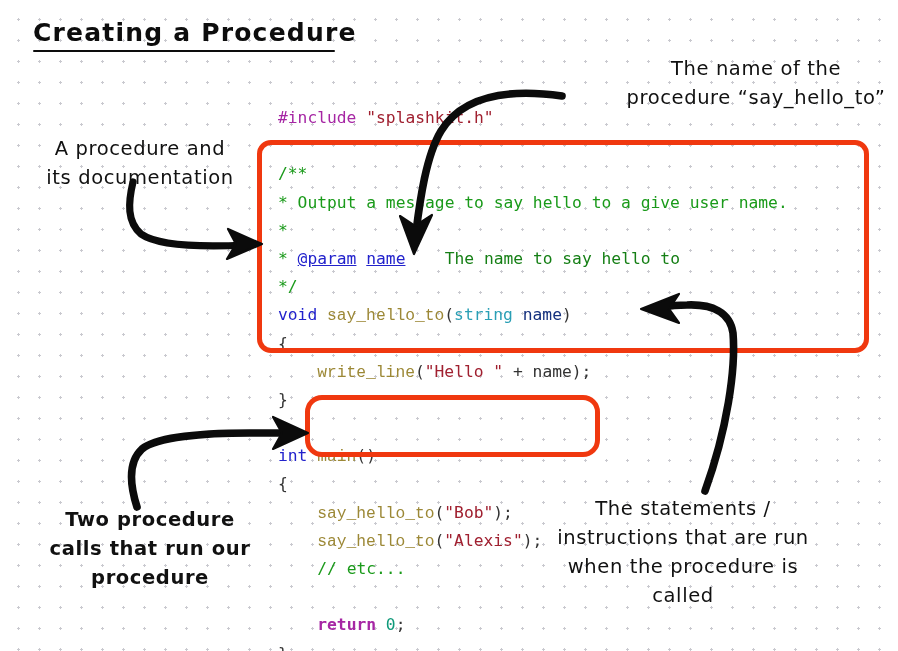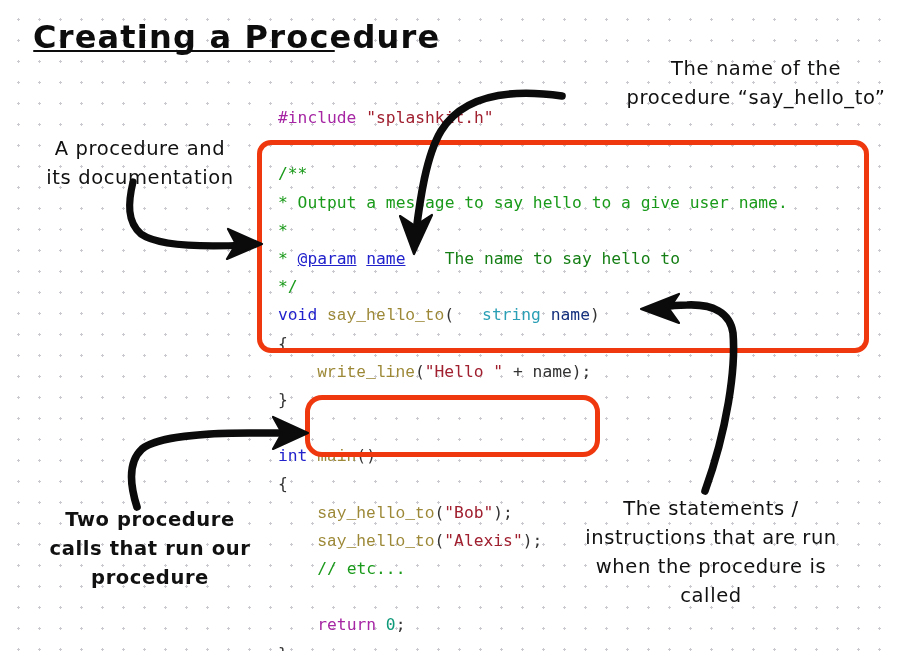"Creating a Procedure" #title { font-size: 32px -> 25px }
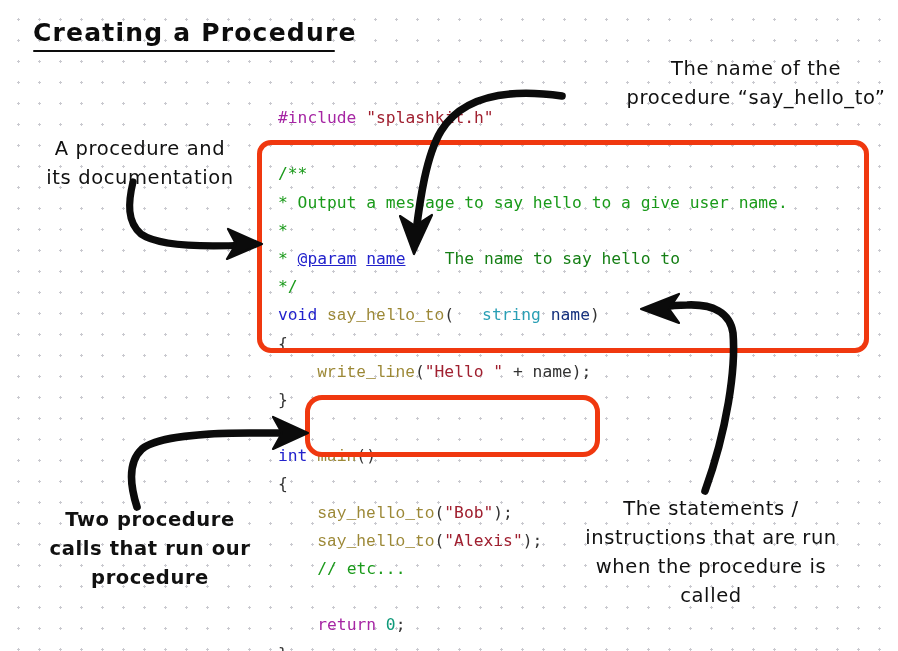"string" .c-type { margin-left: 28px -> none }
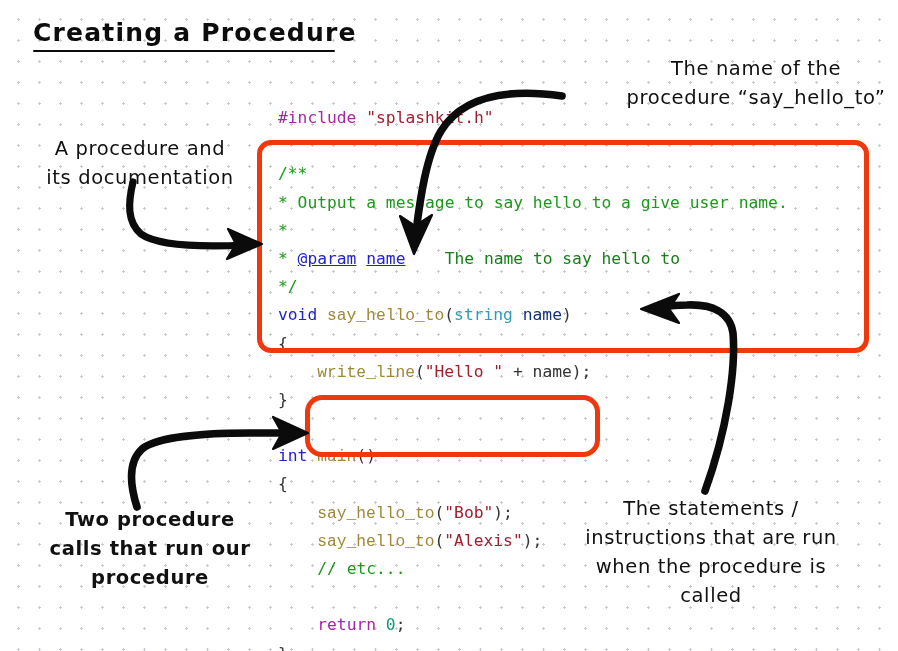"The statements /" div.hand { left: 524px -> 496px }
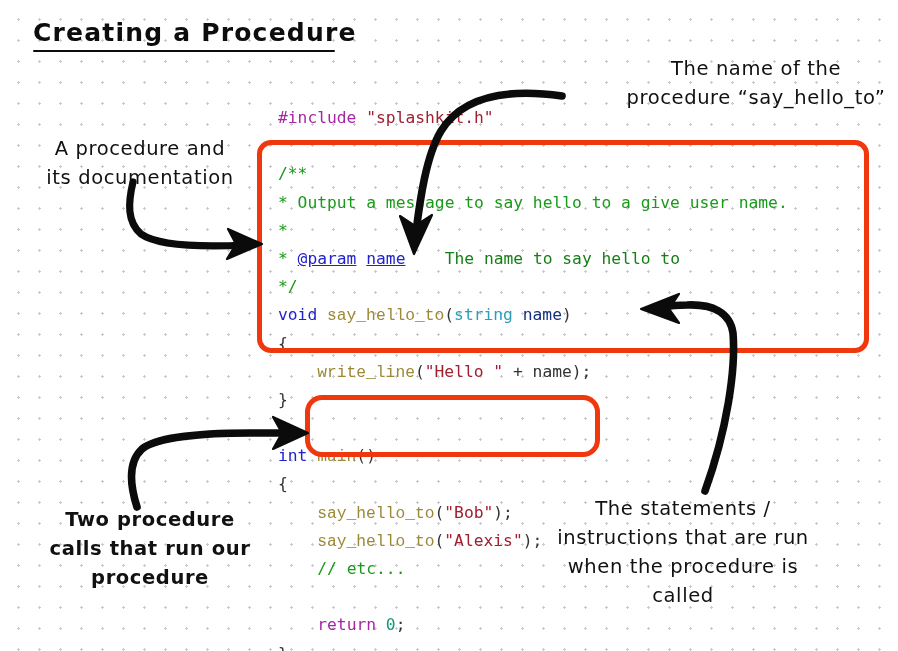"return" .c-ret { font-weight: none -> bold }
